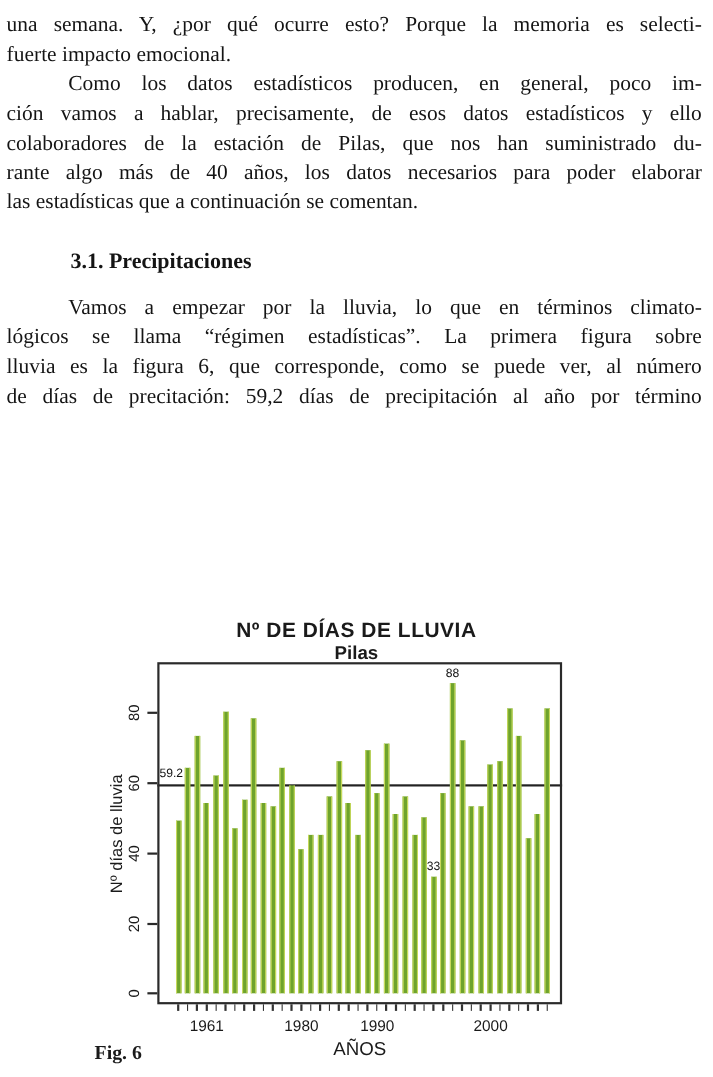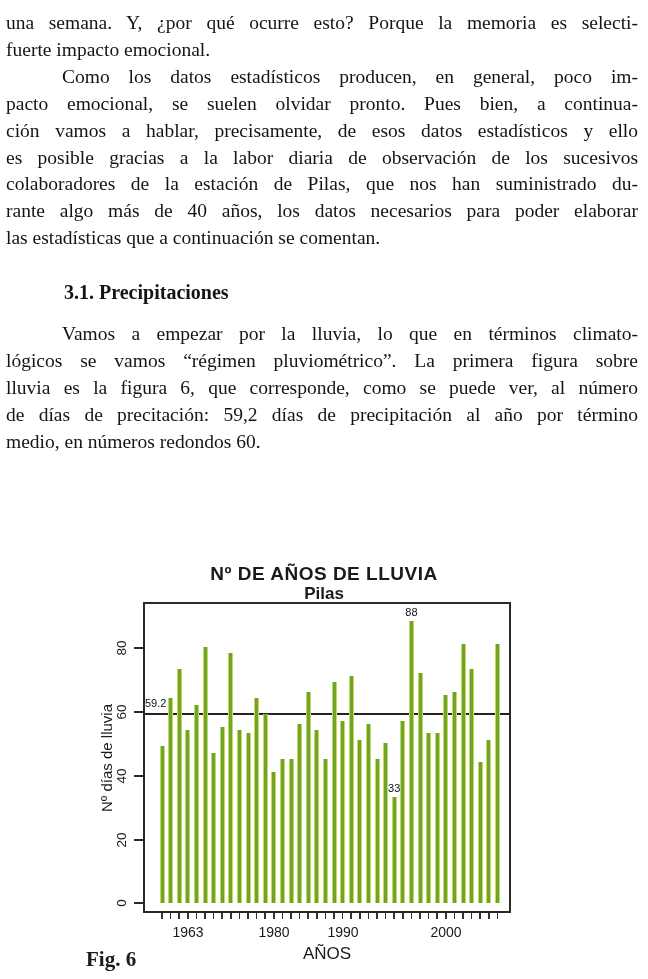"pacto emocional, se suelen olvidar" div.line { html: <div>pacto emocional, se suelen olvidar pronto. Pues bien, a continua-</div> -> none }
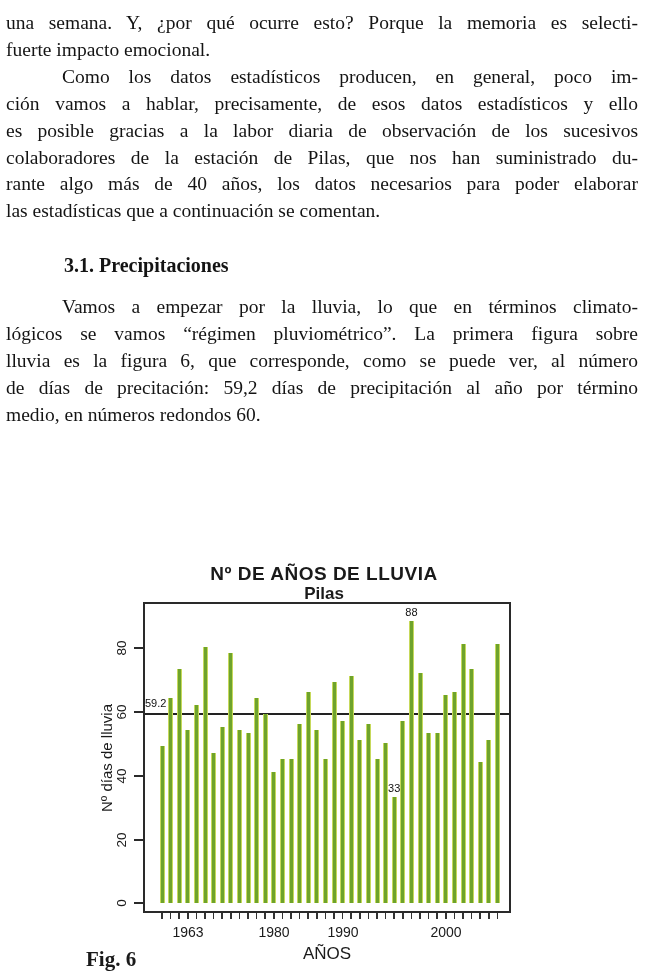"es posible gracias a la" div.line { html: <div>es posible gracias a la labor diaria de observación de los sucesivos</div> -> none }
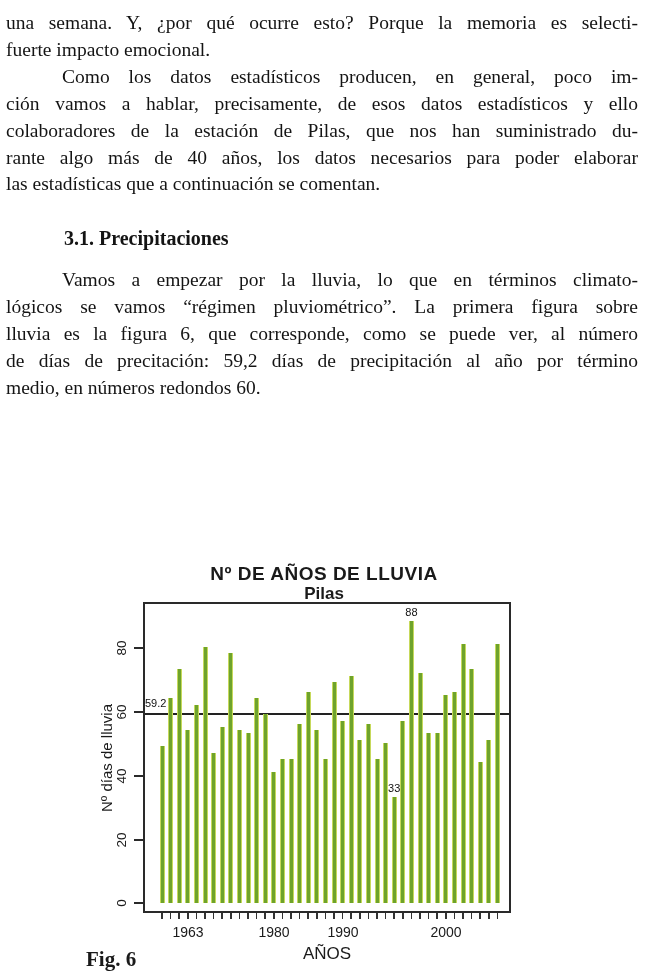"lógicos se vamos “régimen" div.line { text: vamos “régimen pluviométrico -> llama “régimen estadísticas }
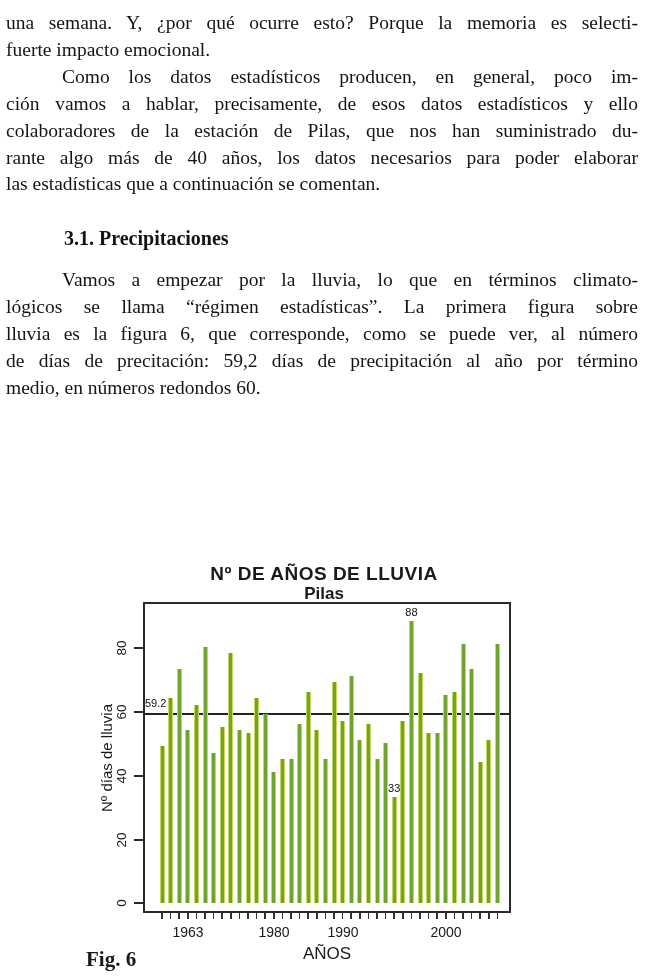"medio, en números redondos 60." div.line { html: <div>medio, en números redondos 60.</div> -> none }
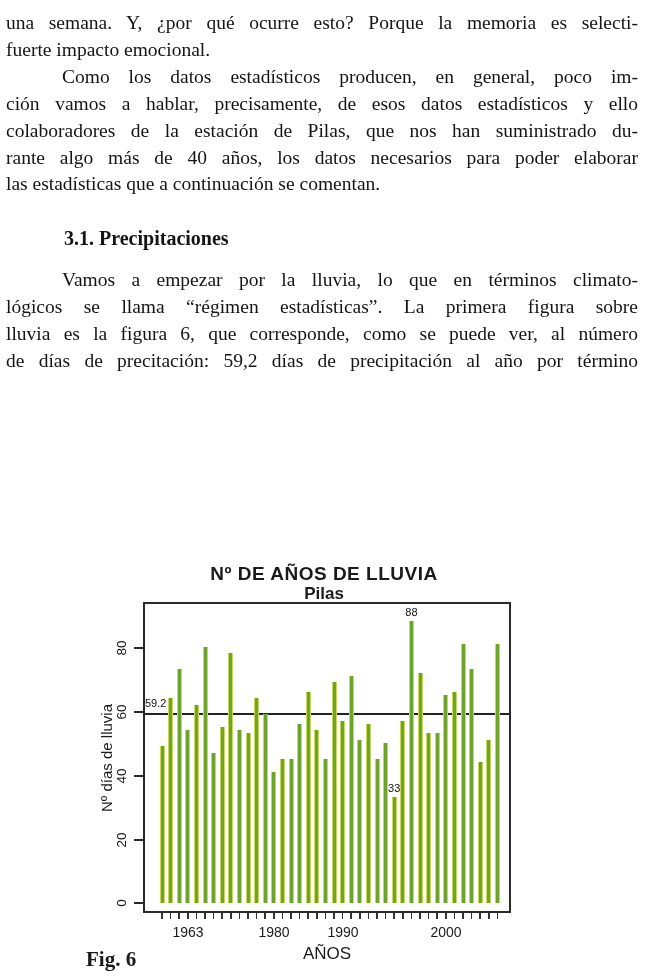"Nº DE AÑOS DE LLUVIA" div.chart-title { text: AÑOS -> DÍAS }
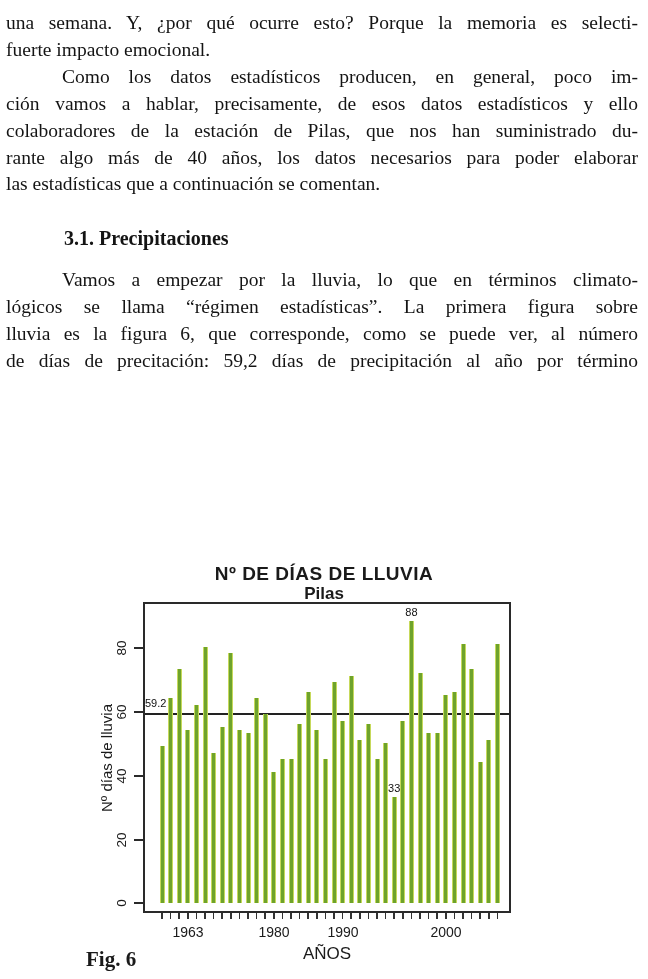"1963" div.xtick-label { text: 1963 -> 1961 }
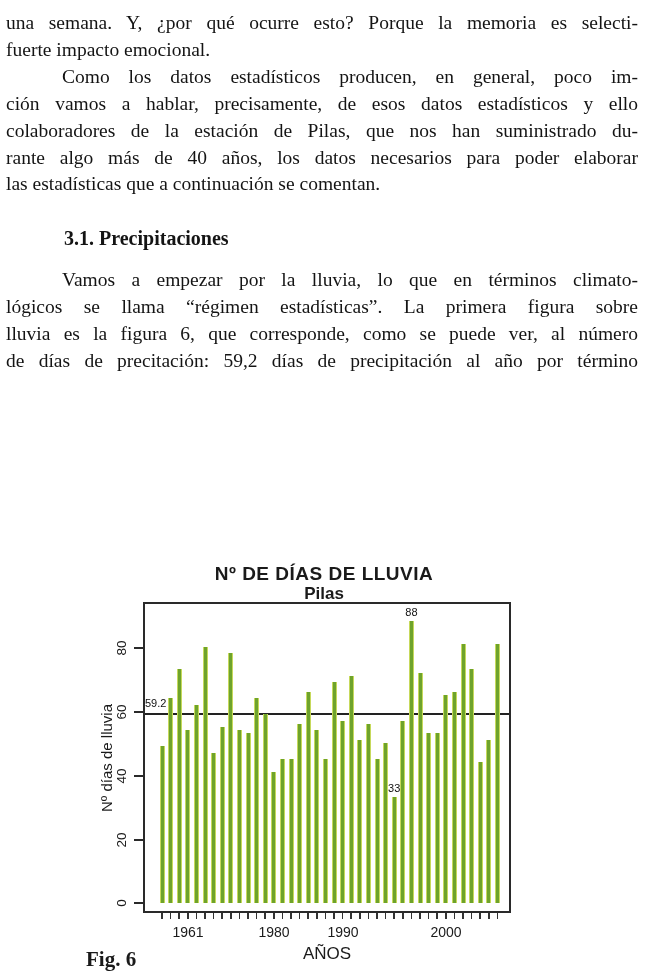"Fig. 6" .fig-caption { font-size: 21px -> 18px }
